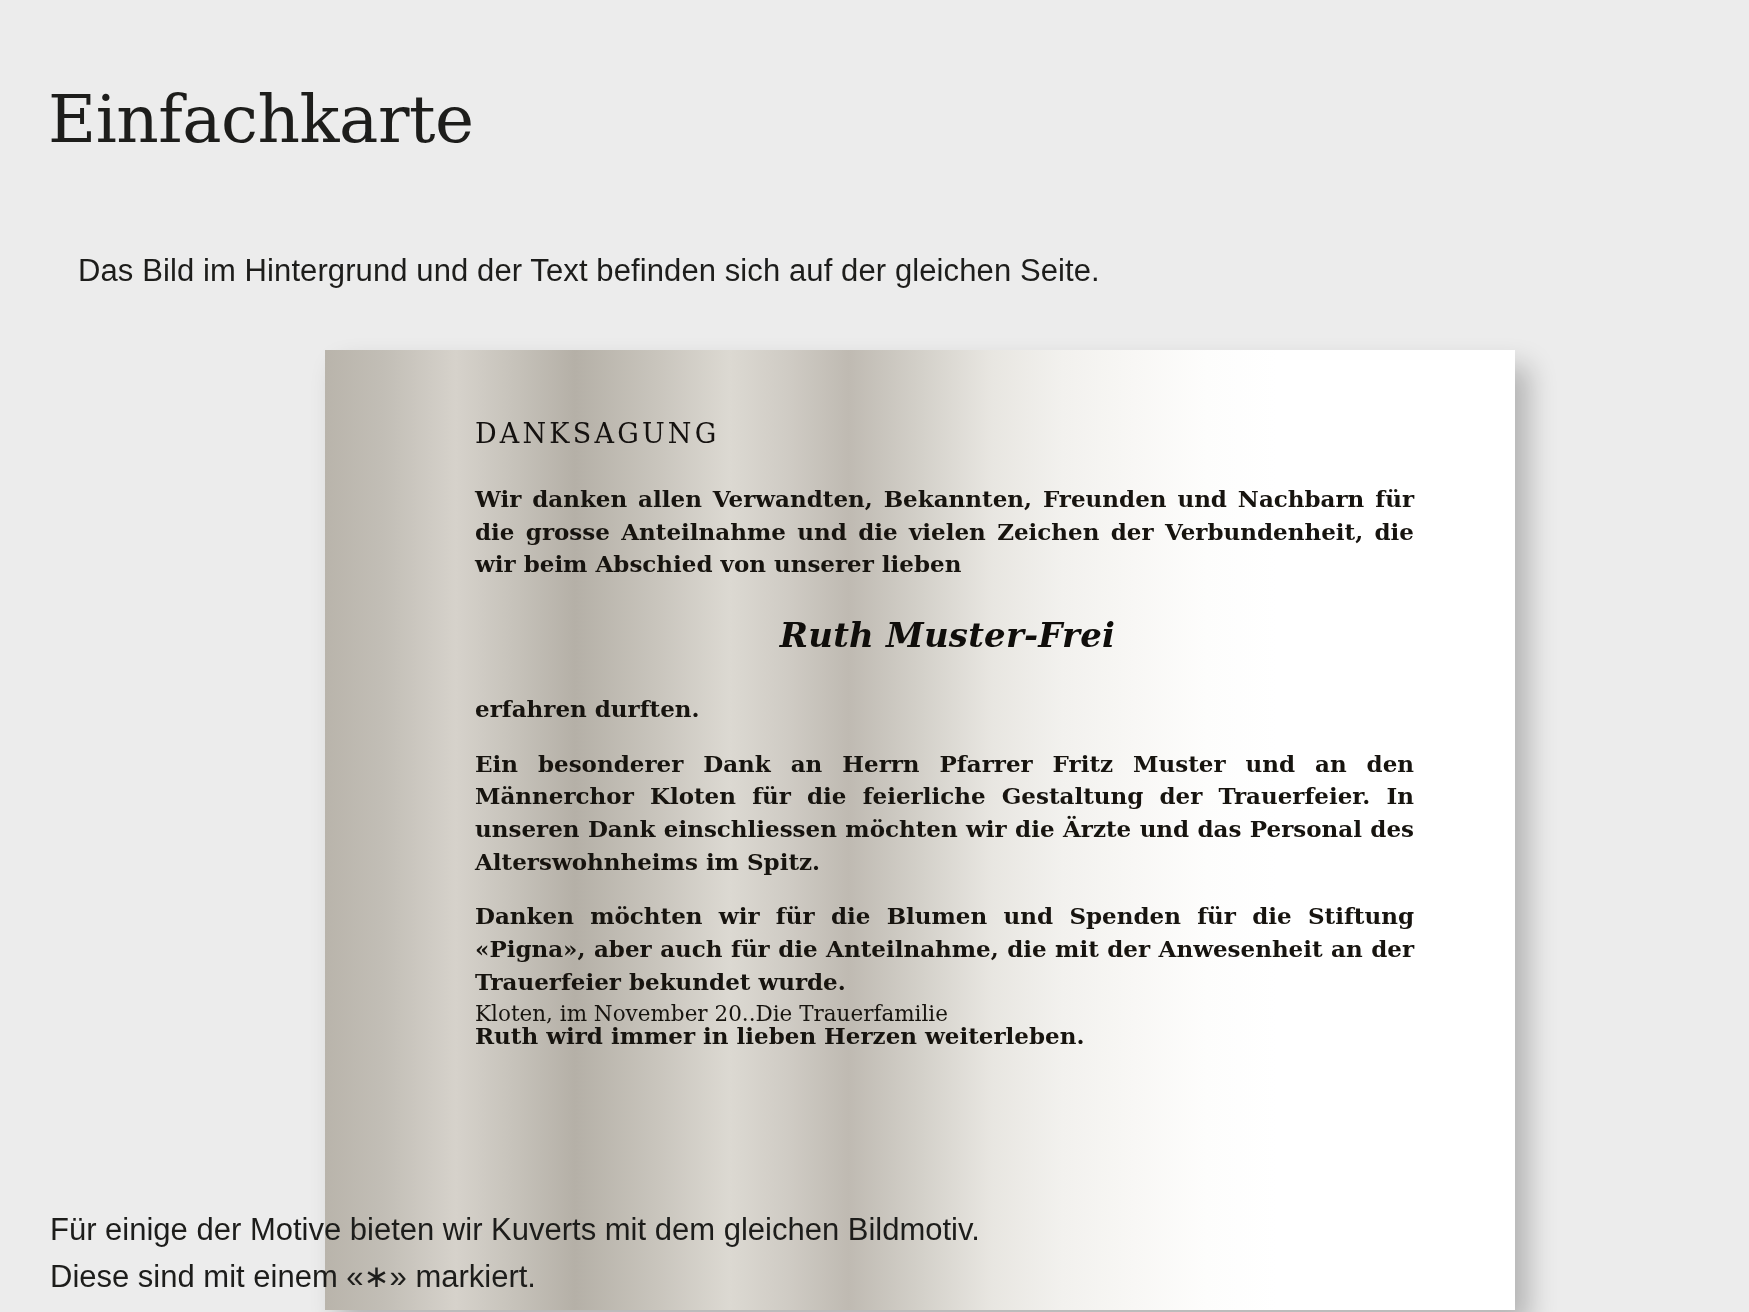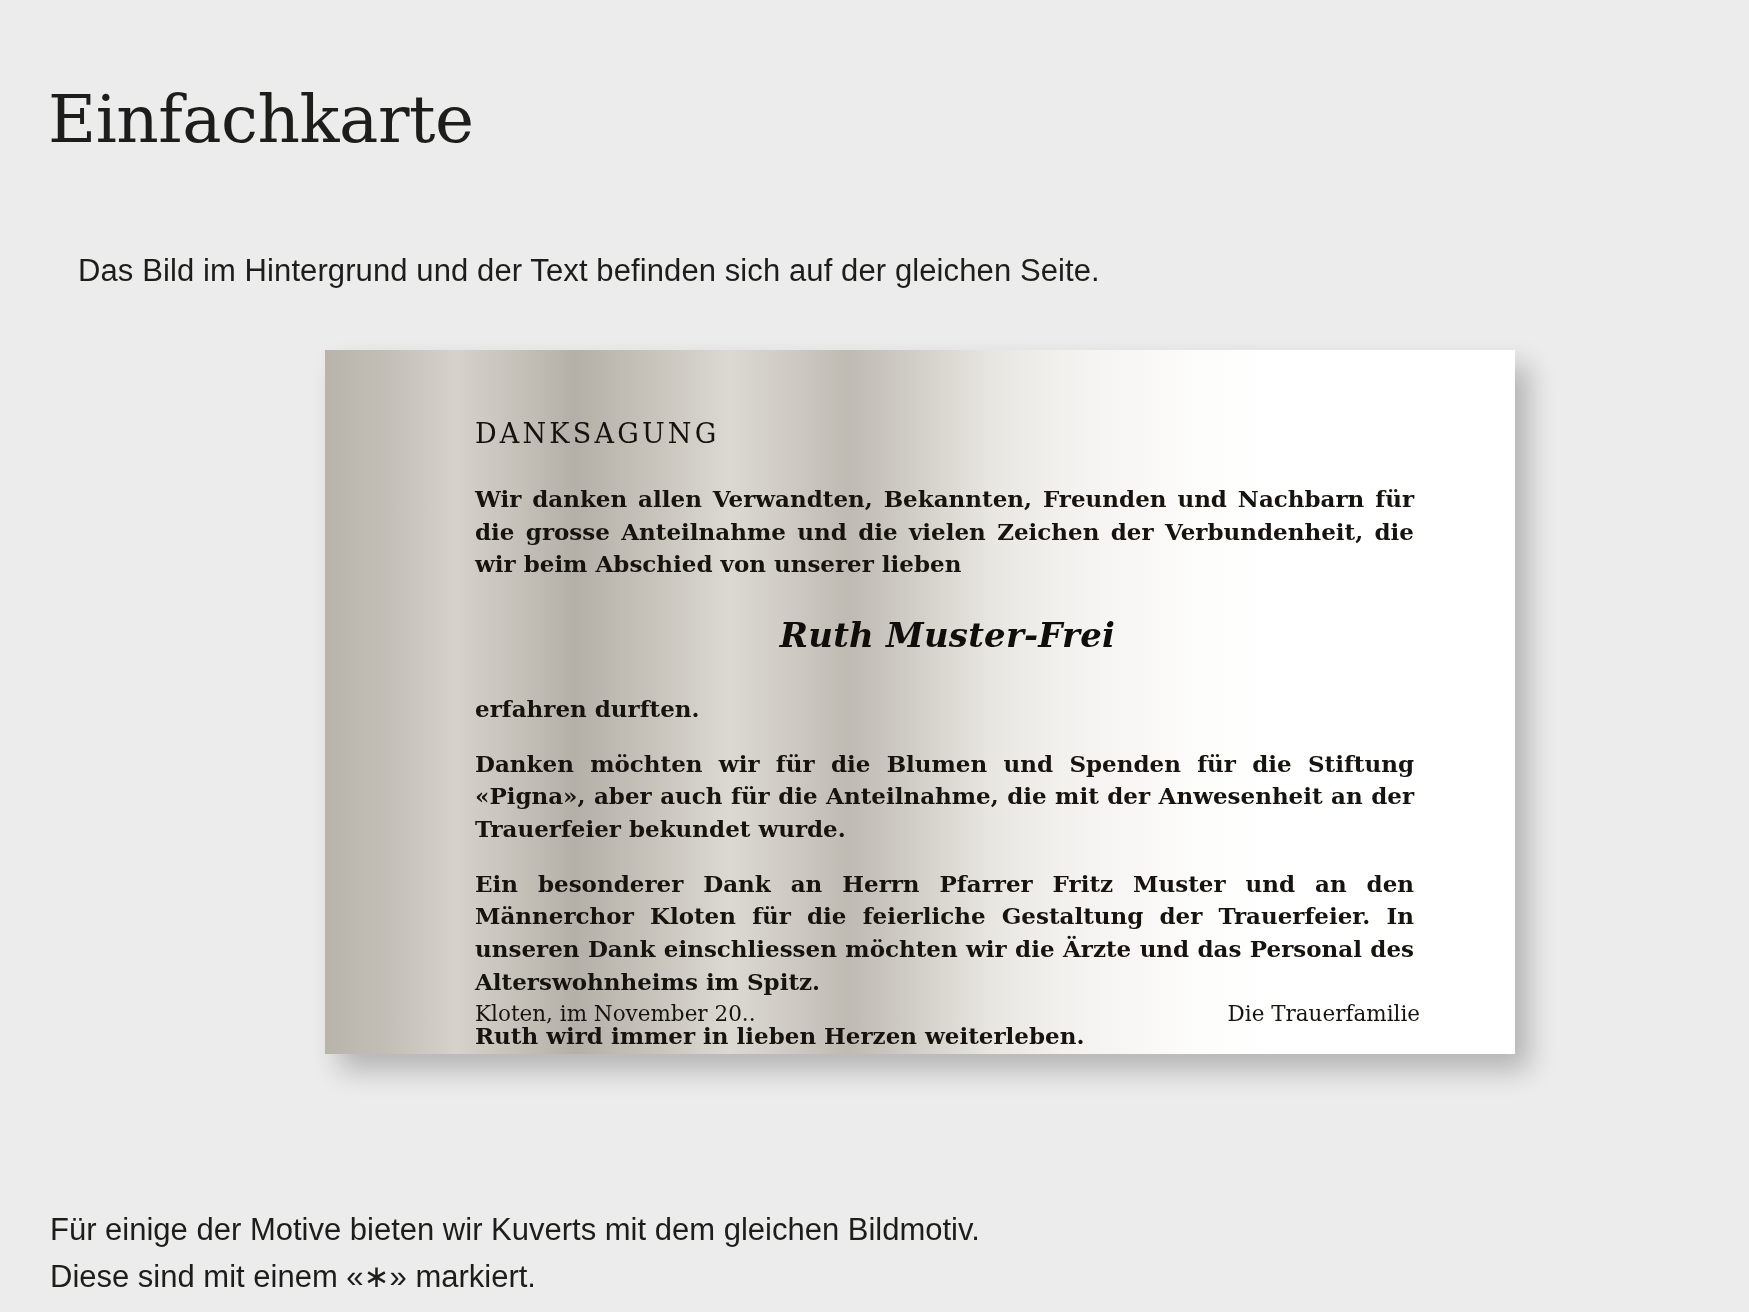"DANKSAGUNG" .card-wrap { height: 704px -> 960px }
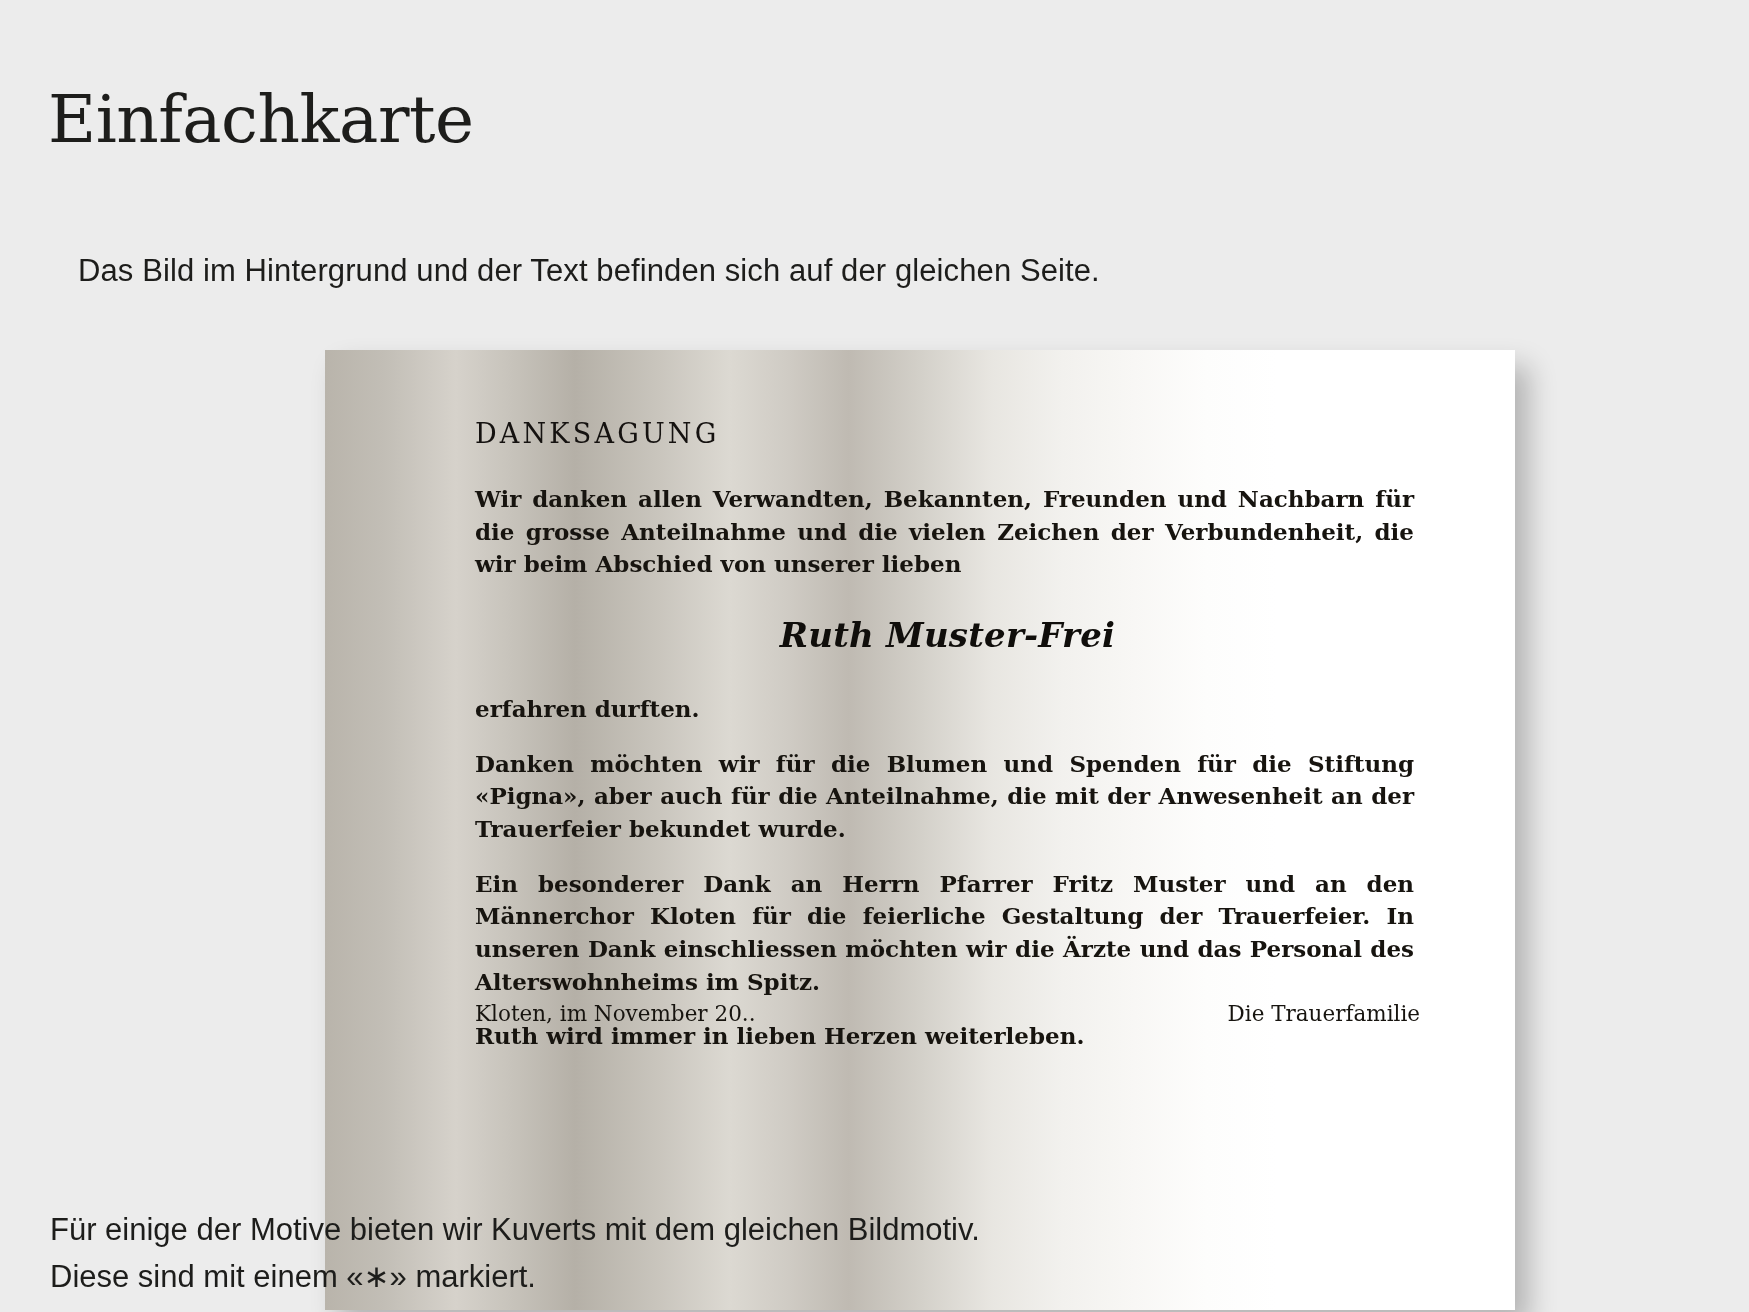"Danken möchten wir für die" p.card-p { order: before "Ein besonderer Dank an Herrn" -> after "Ein besonderer Dank an Herrn" }
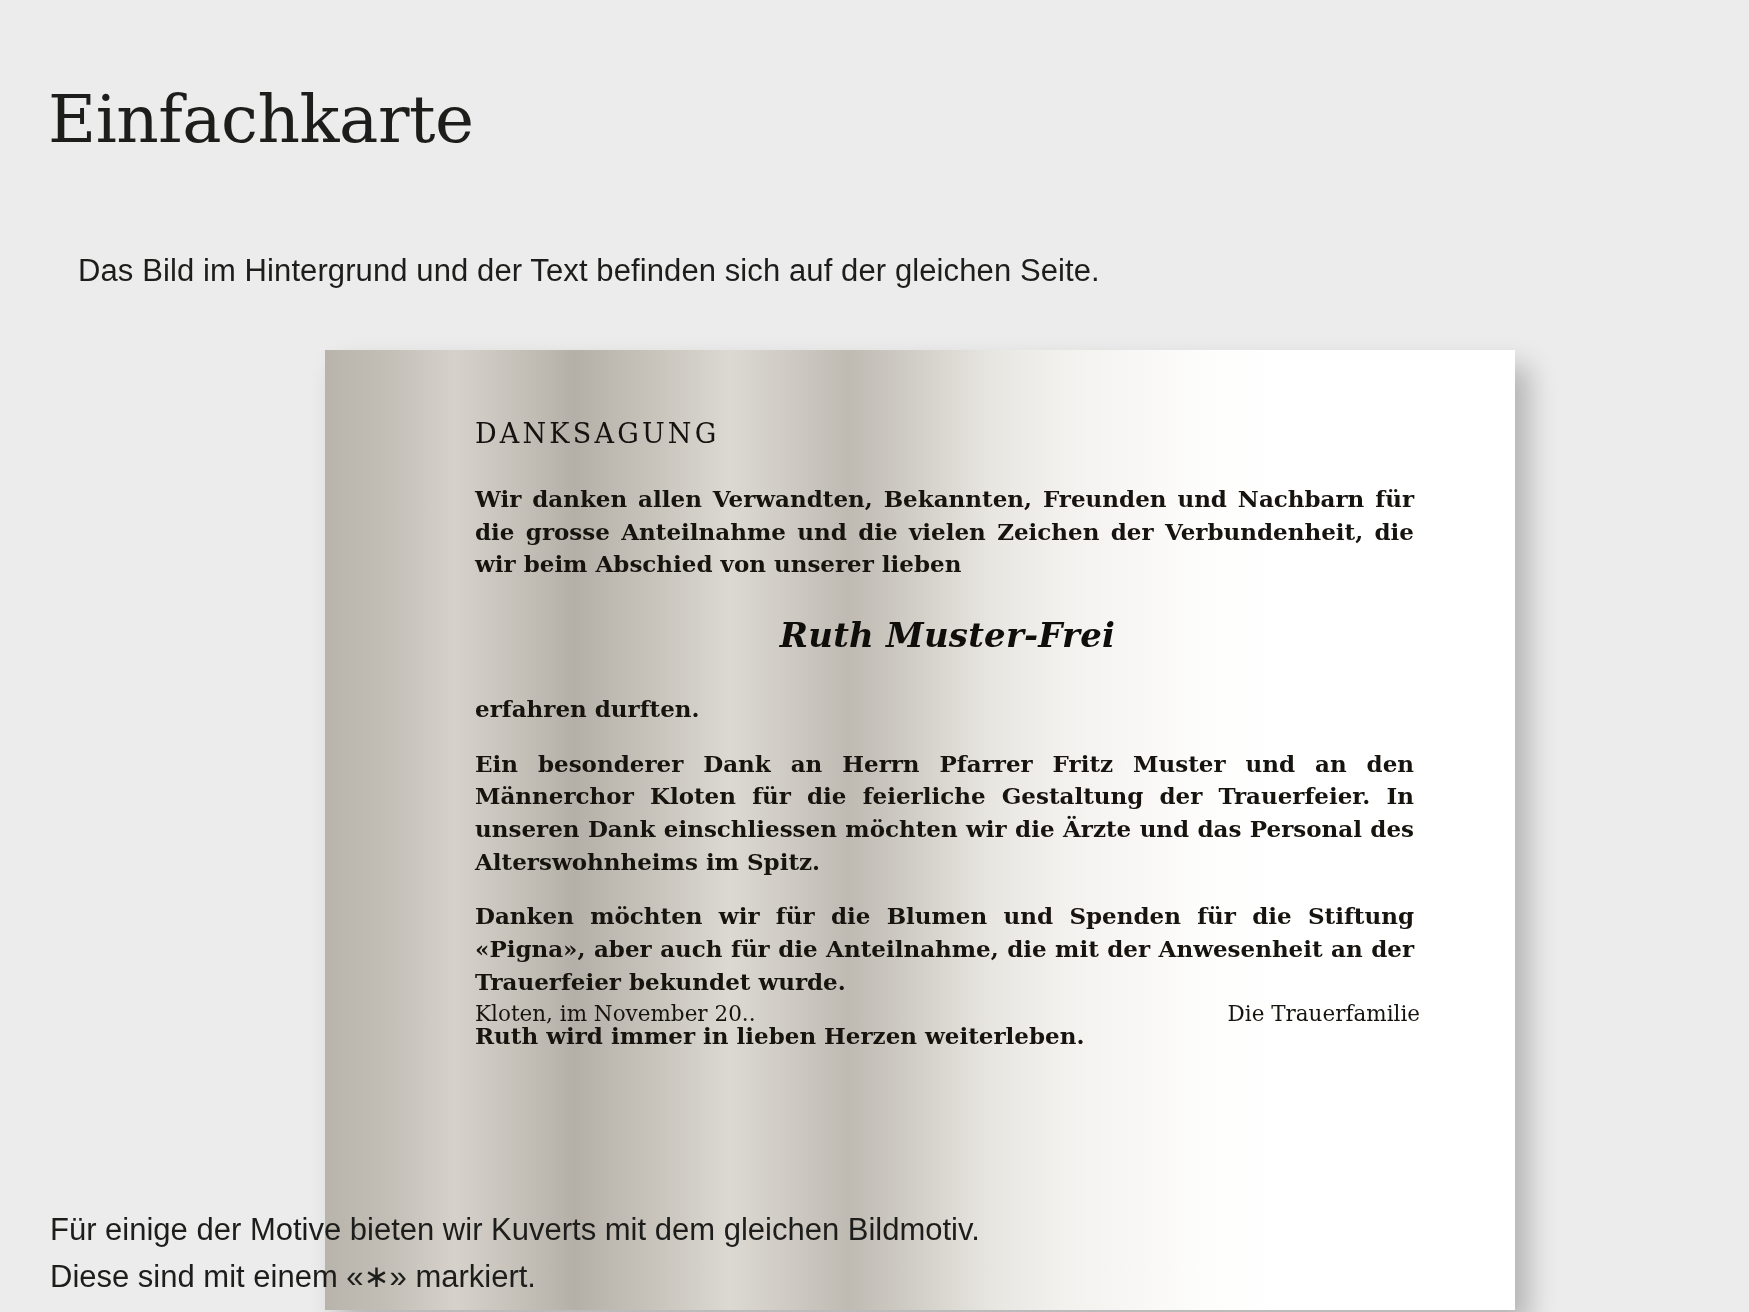"Kloten, im November 20.." .card-footer { justify-content: space-between -> none }
